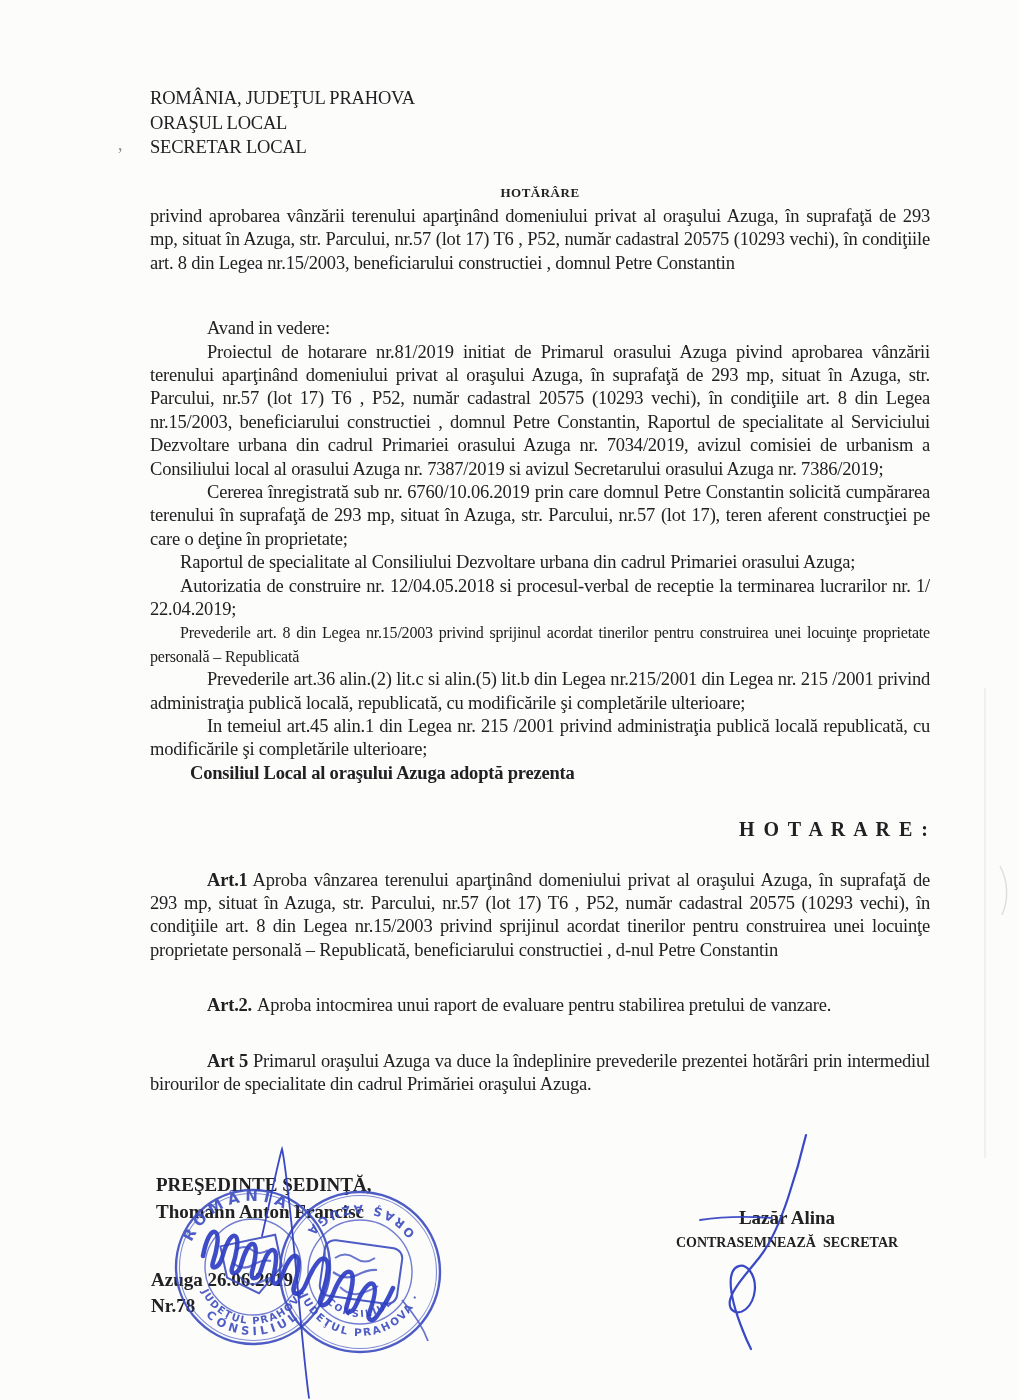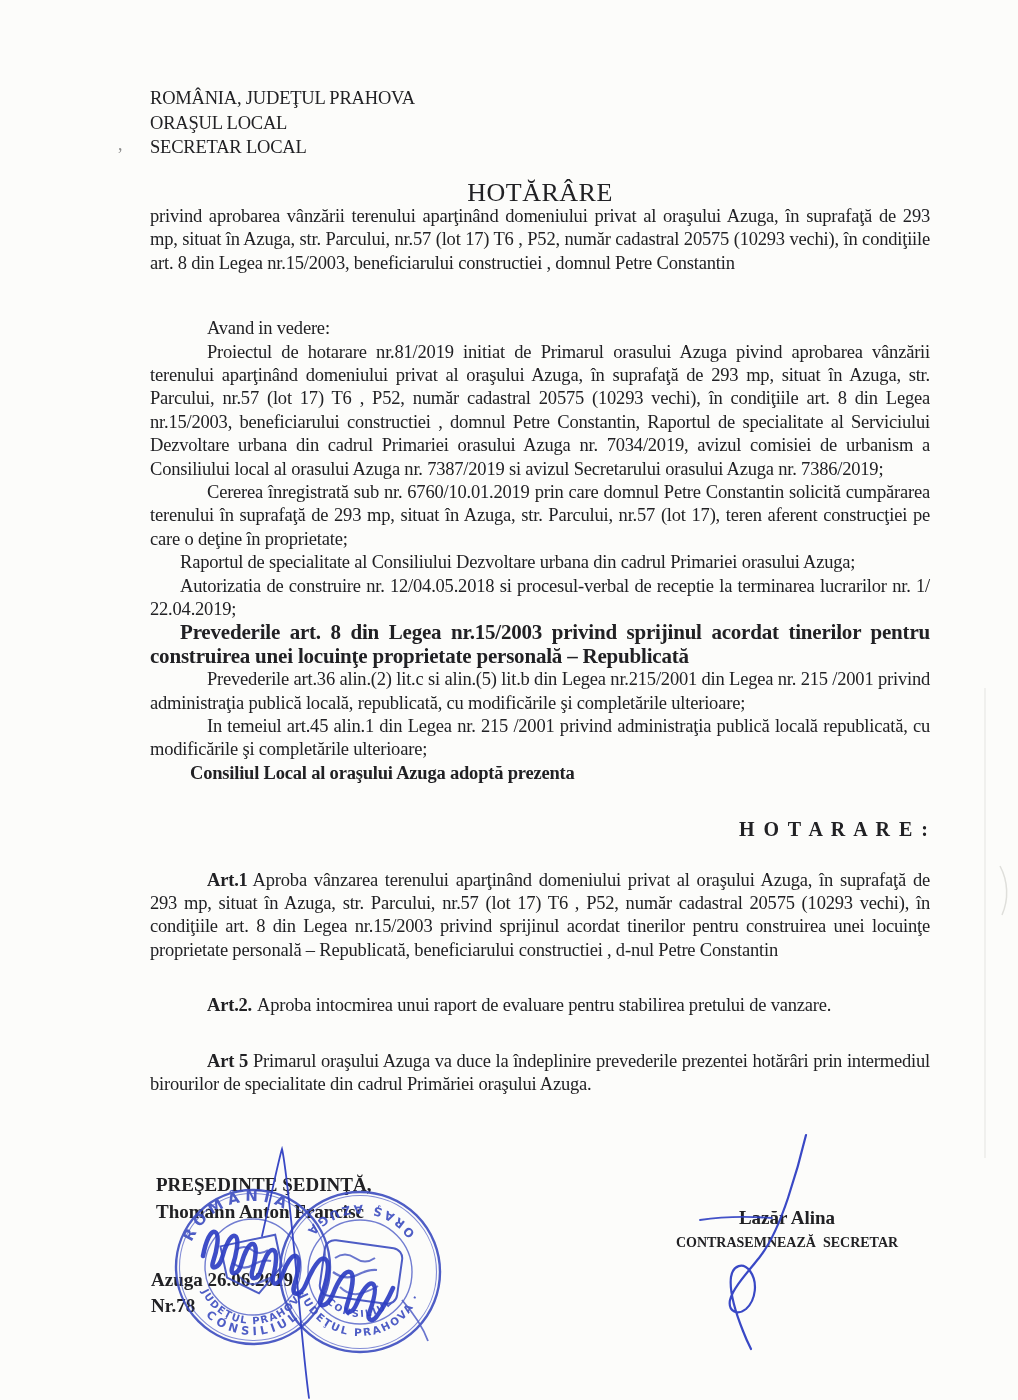"HOTĂRÂRE" .doc-title { font-size: 26px -> 13px; font-weight: normal -> bold }
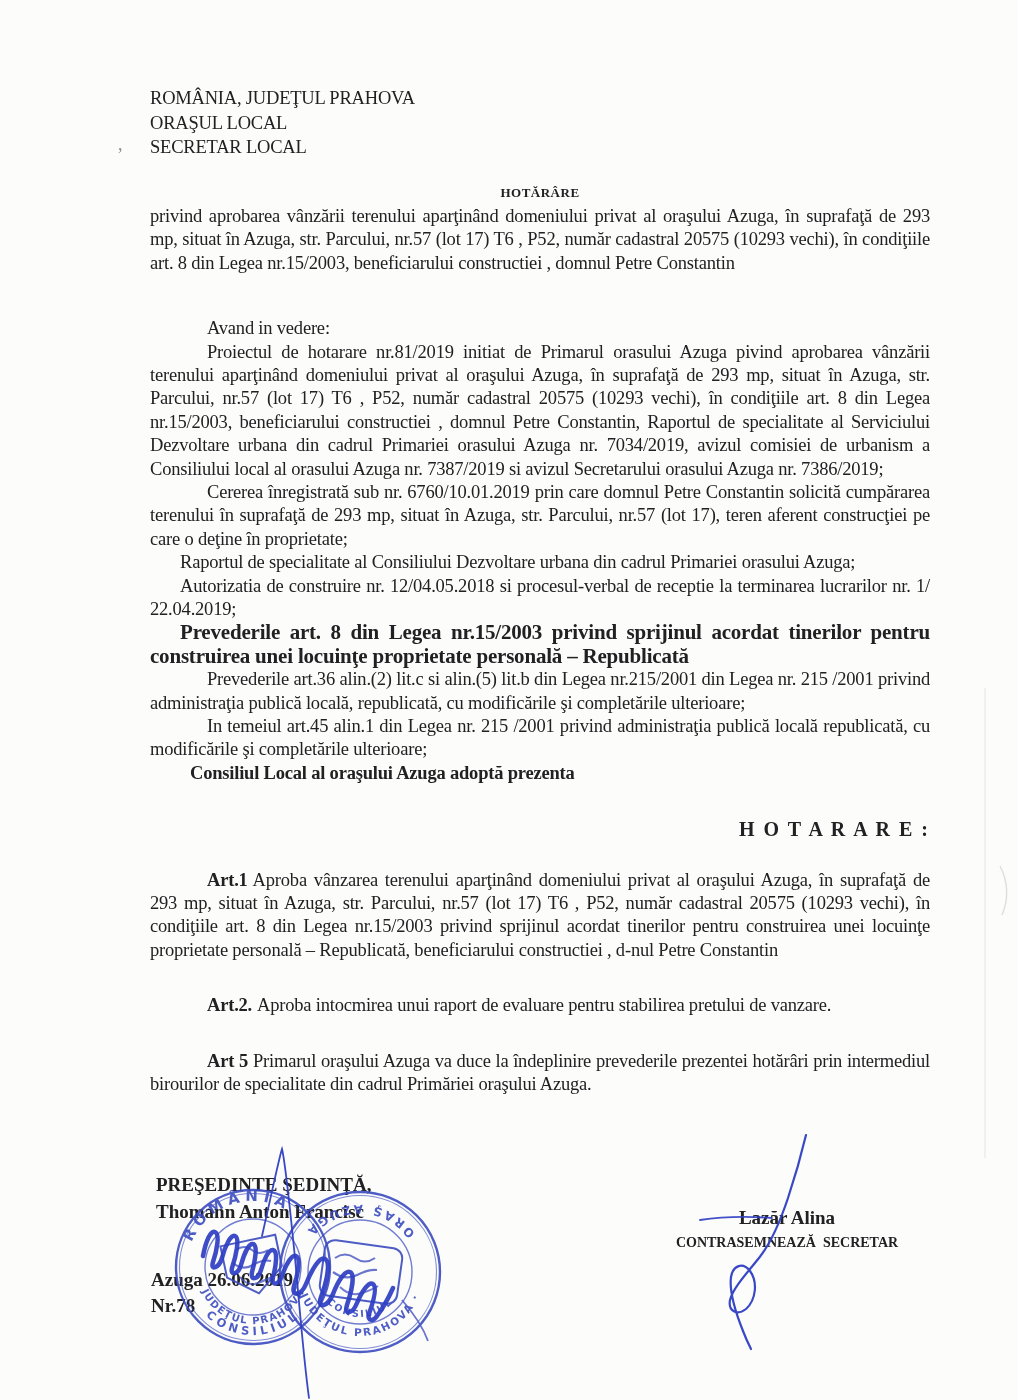"Cererea înregistrată sub nr." p.ind-lg { text: 6760/10.01.2019 -> 6760/10.06.2019 }
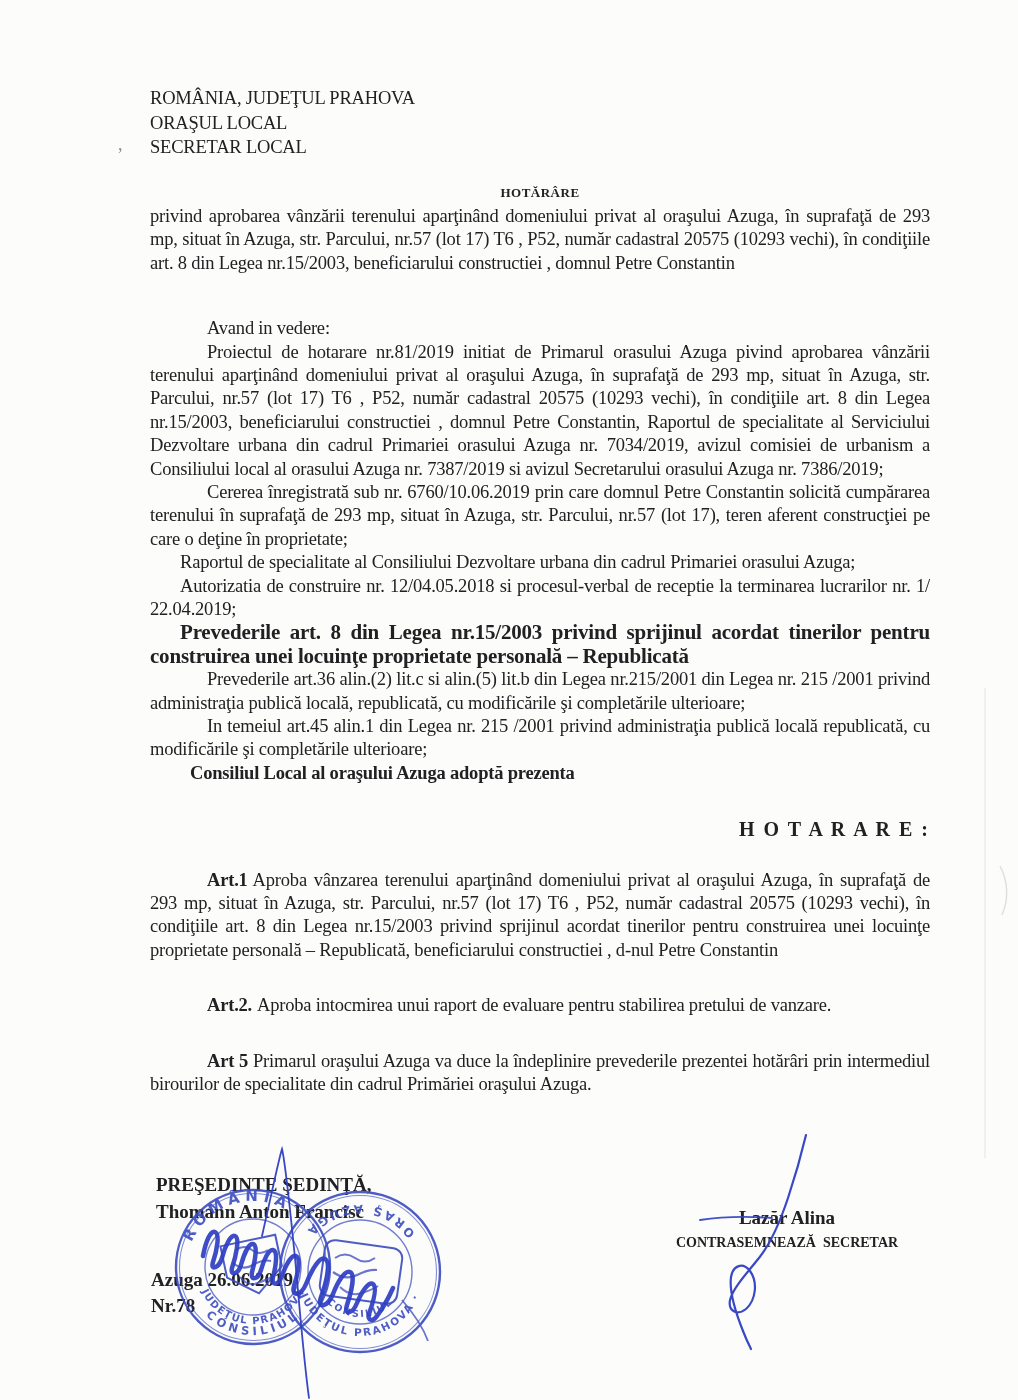"Prevederile art. 8 din Legea" .small { font-size: 21px -> 16px; font-weight: bold -> none }
